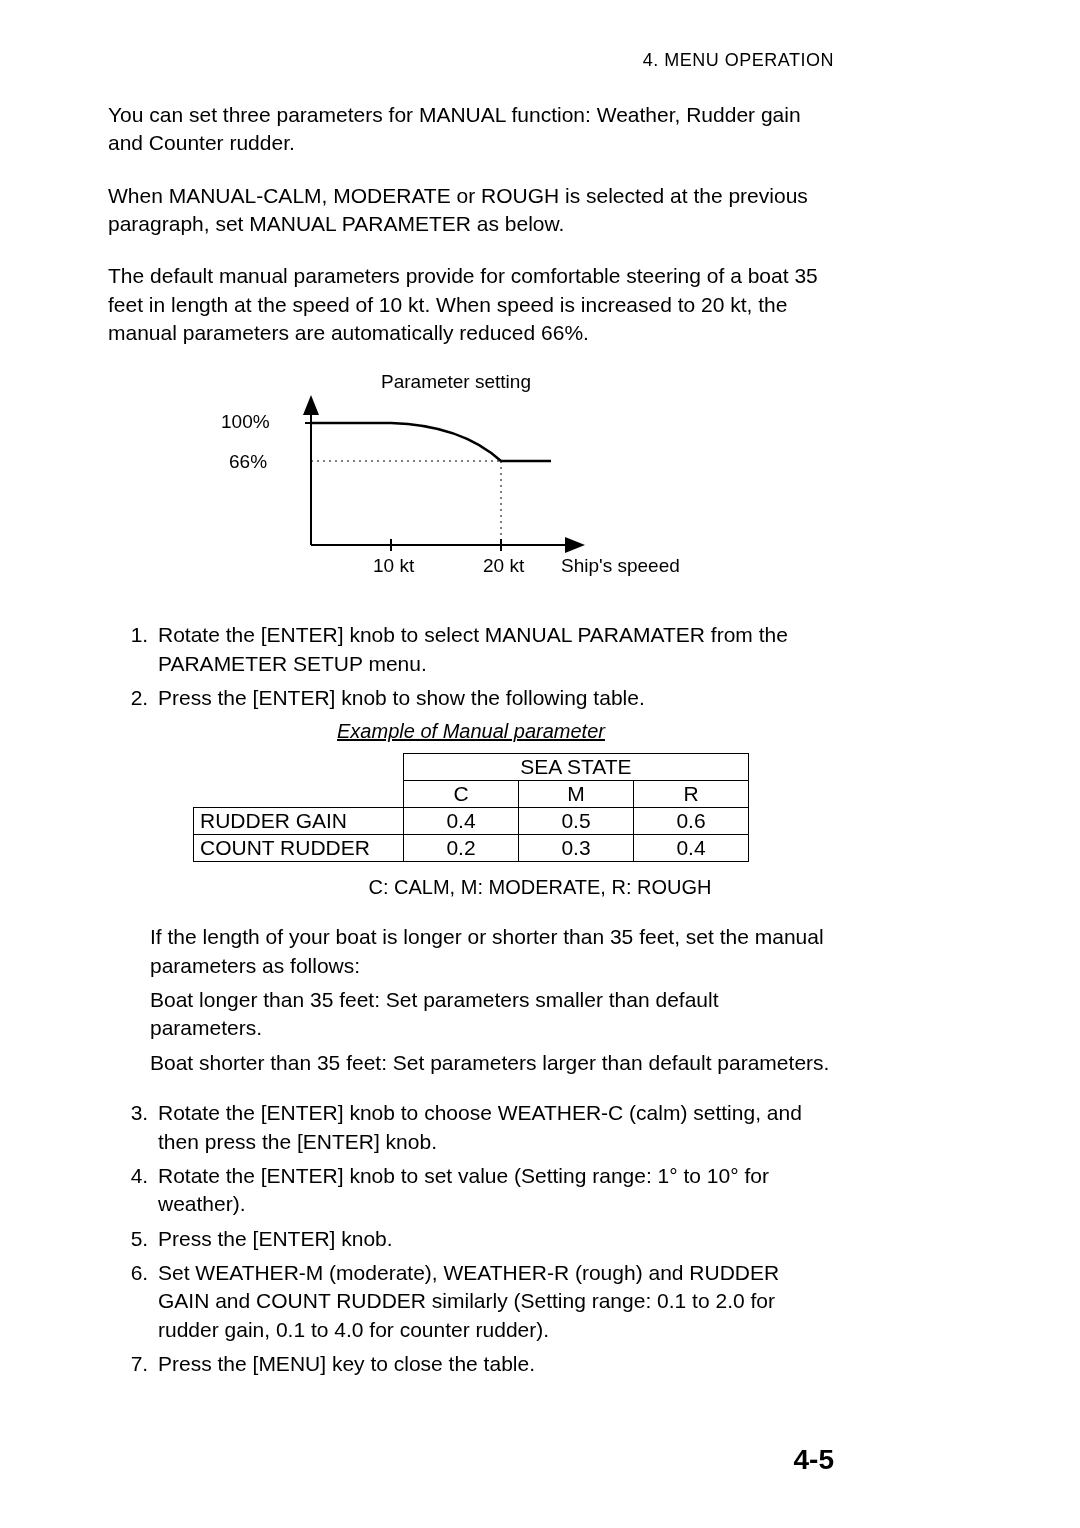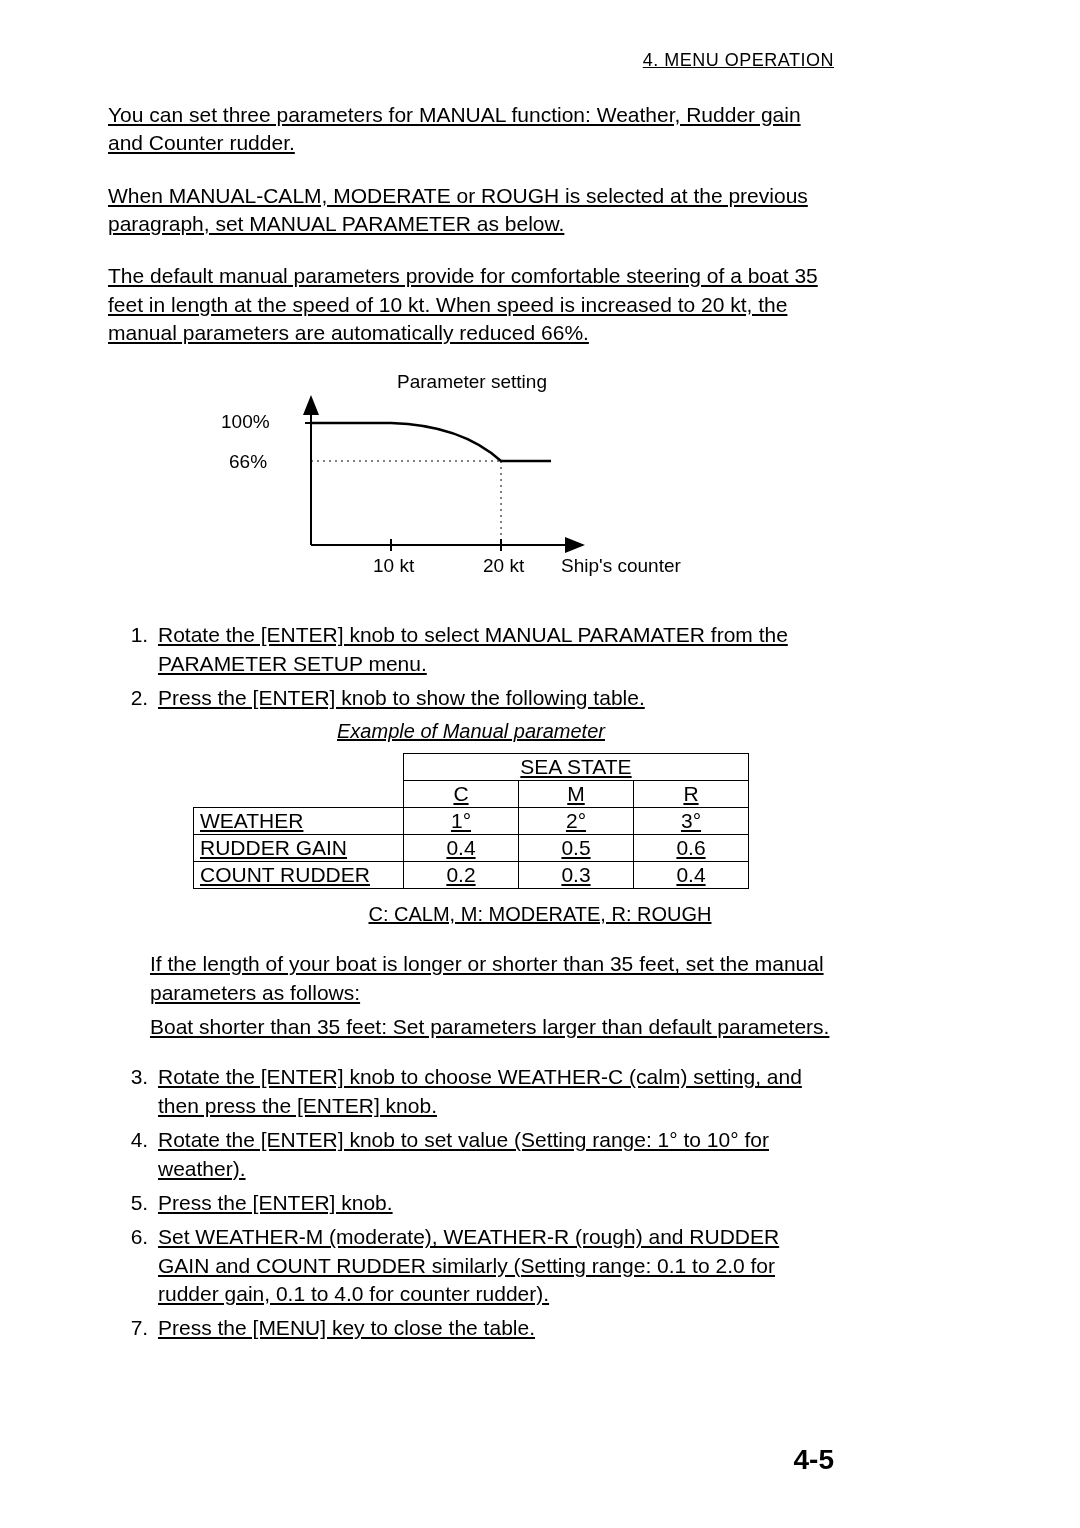"4. MENU OPERATION" .page { text-decoration: underline -> none }
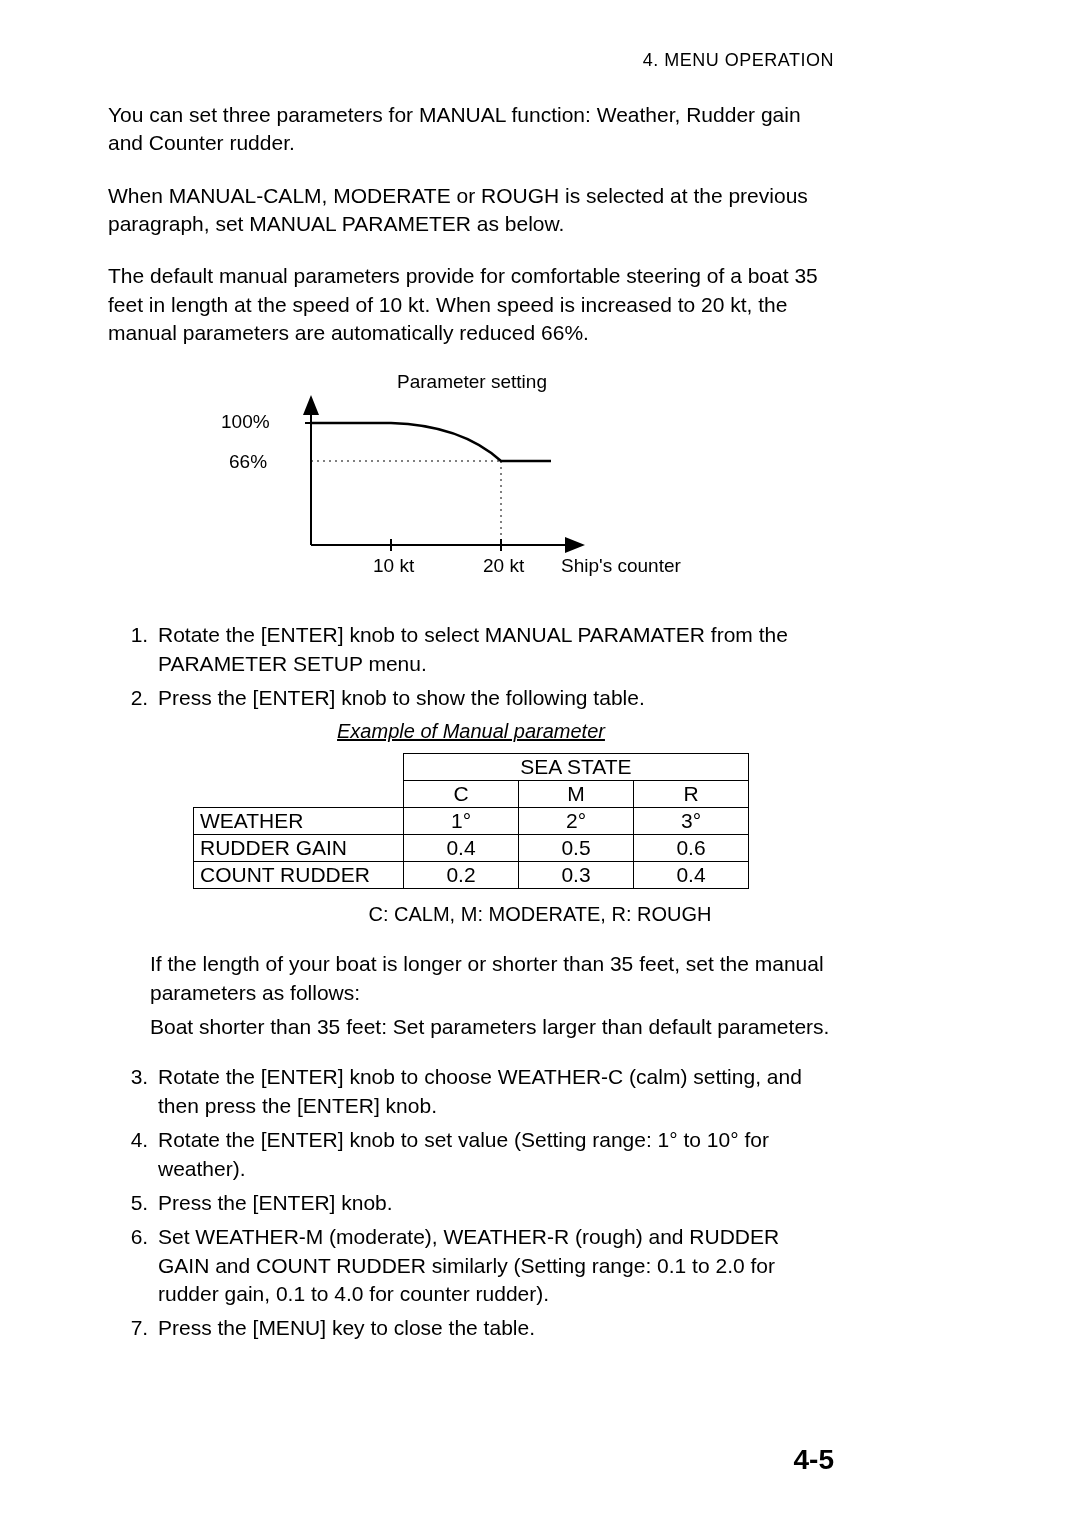"Parameter setting" .chart-caption { left: 176px -> 160px }
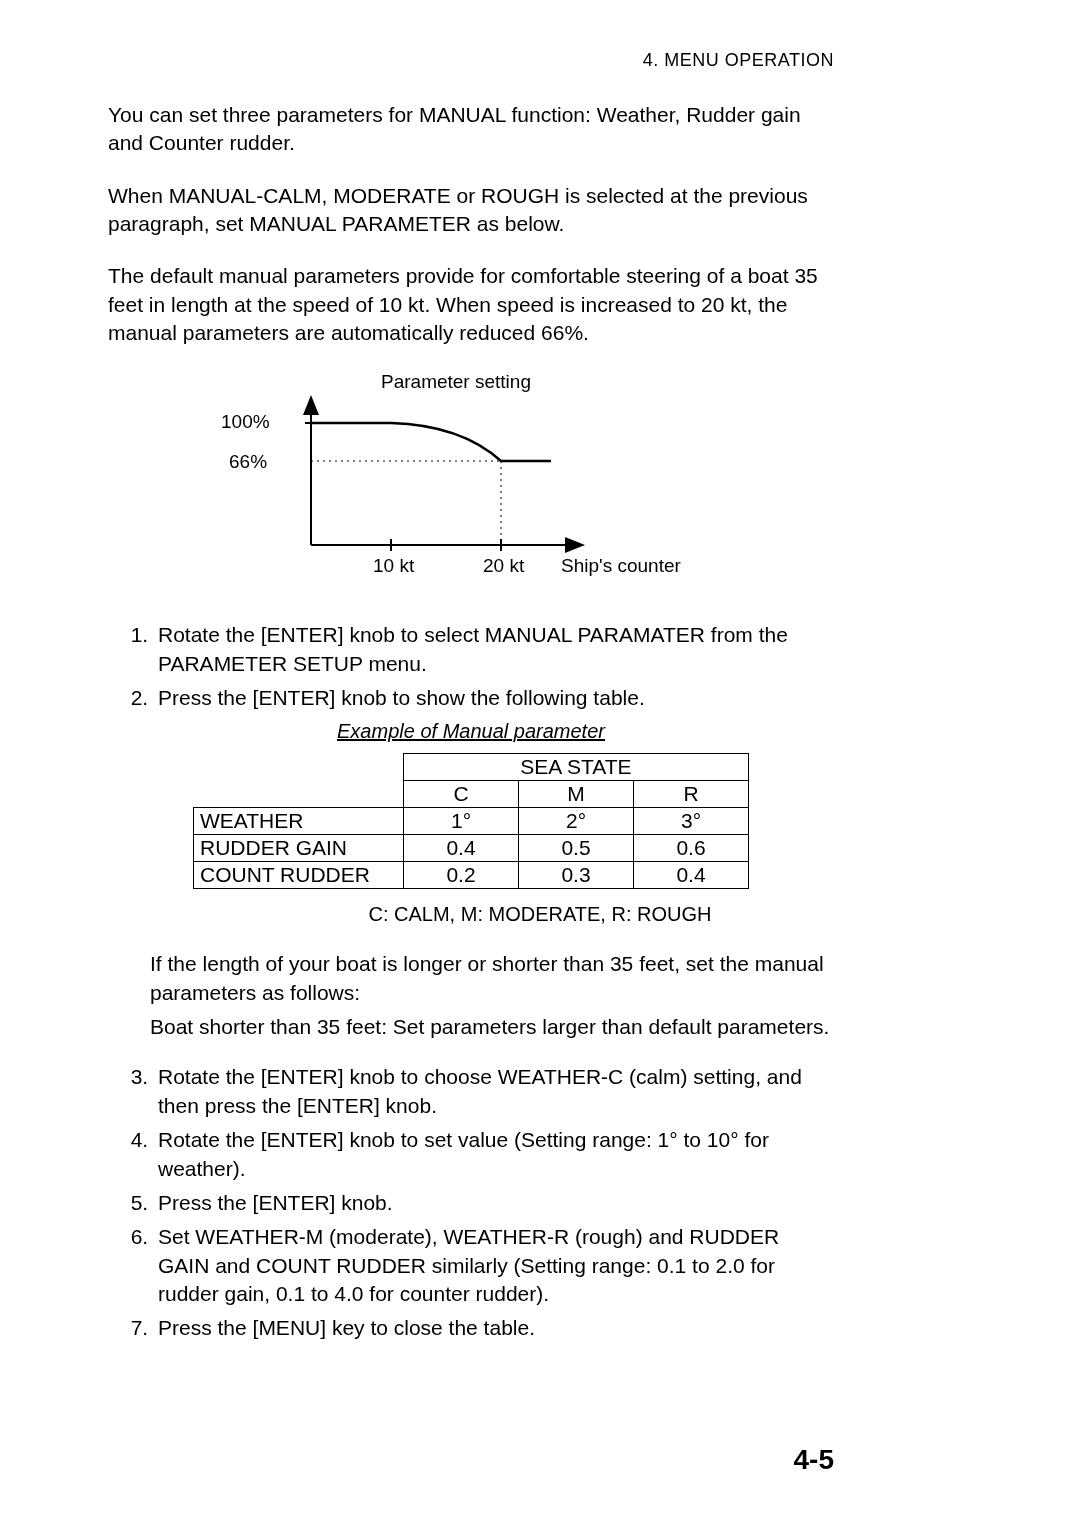"Ship's counter" div.xlabel { text: counter -> speeed }
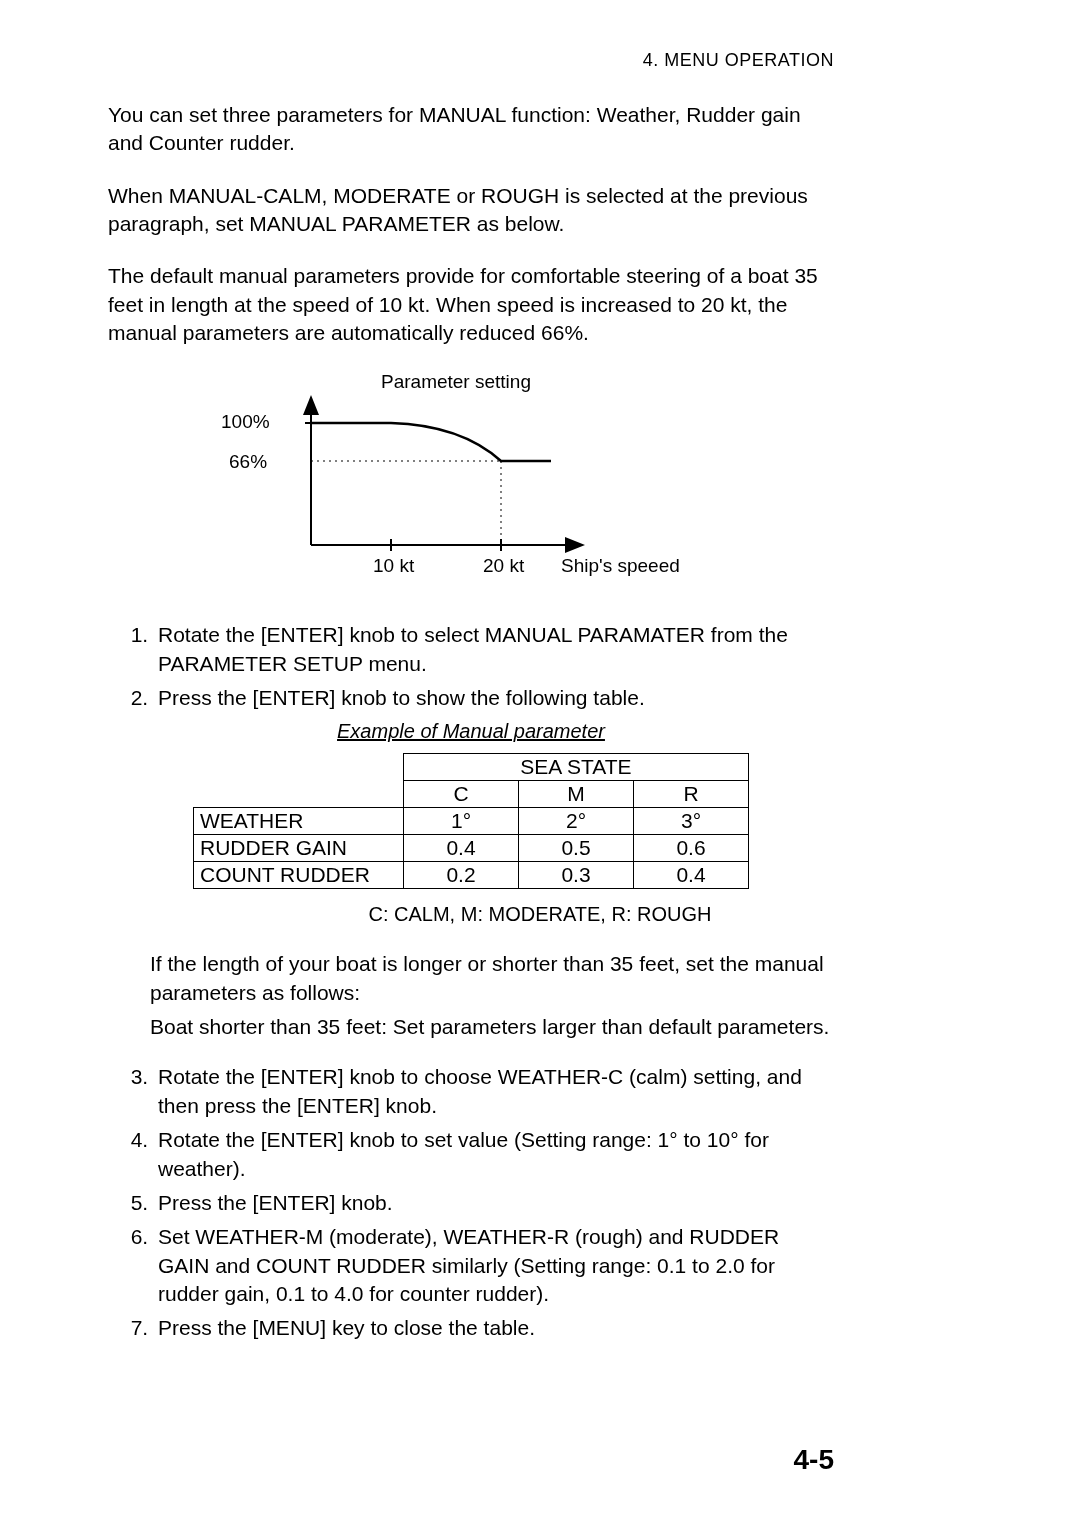"WEATHER" tr { html: <tr> <td>WEATHER</td> <td>1°</td> <td>2°</td> <td>3°</td> </tr> -> none }
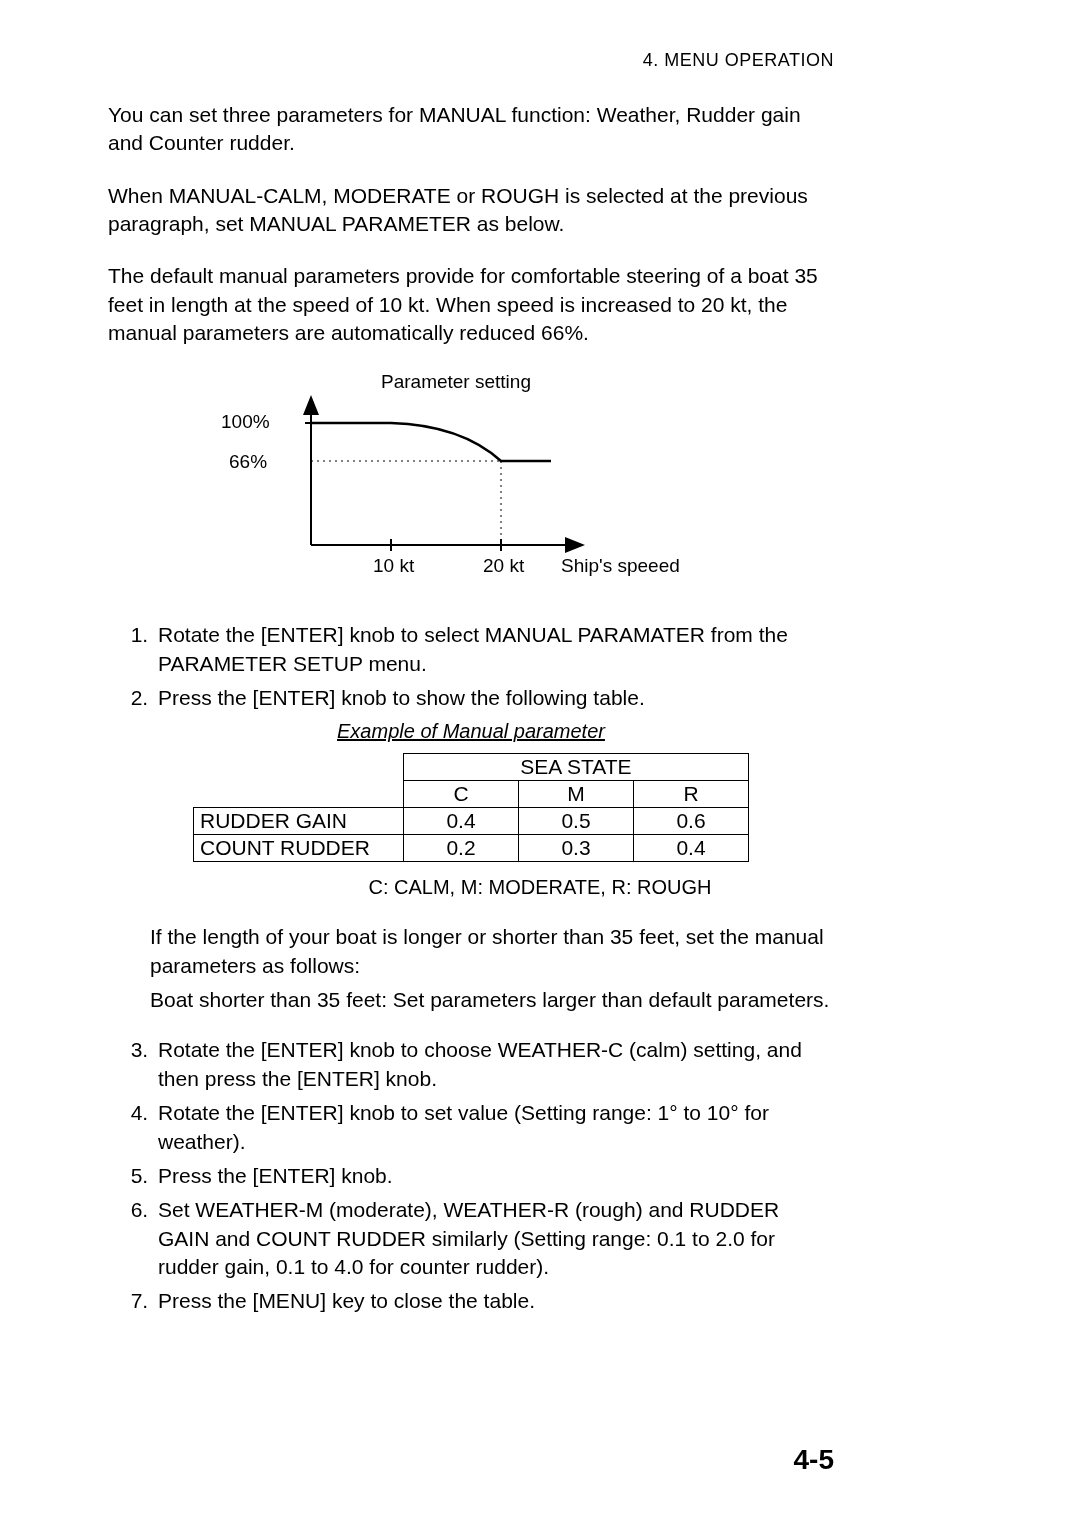"Boat longer than 35 feet:" div.after-table { html: none -> <div>Boat longer than 35 feet: Set parameters smaller than default parameters.</div> }
